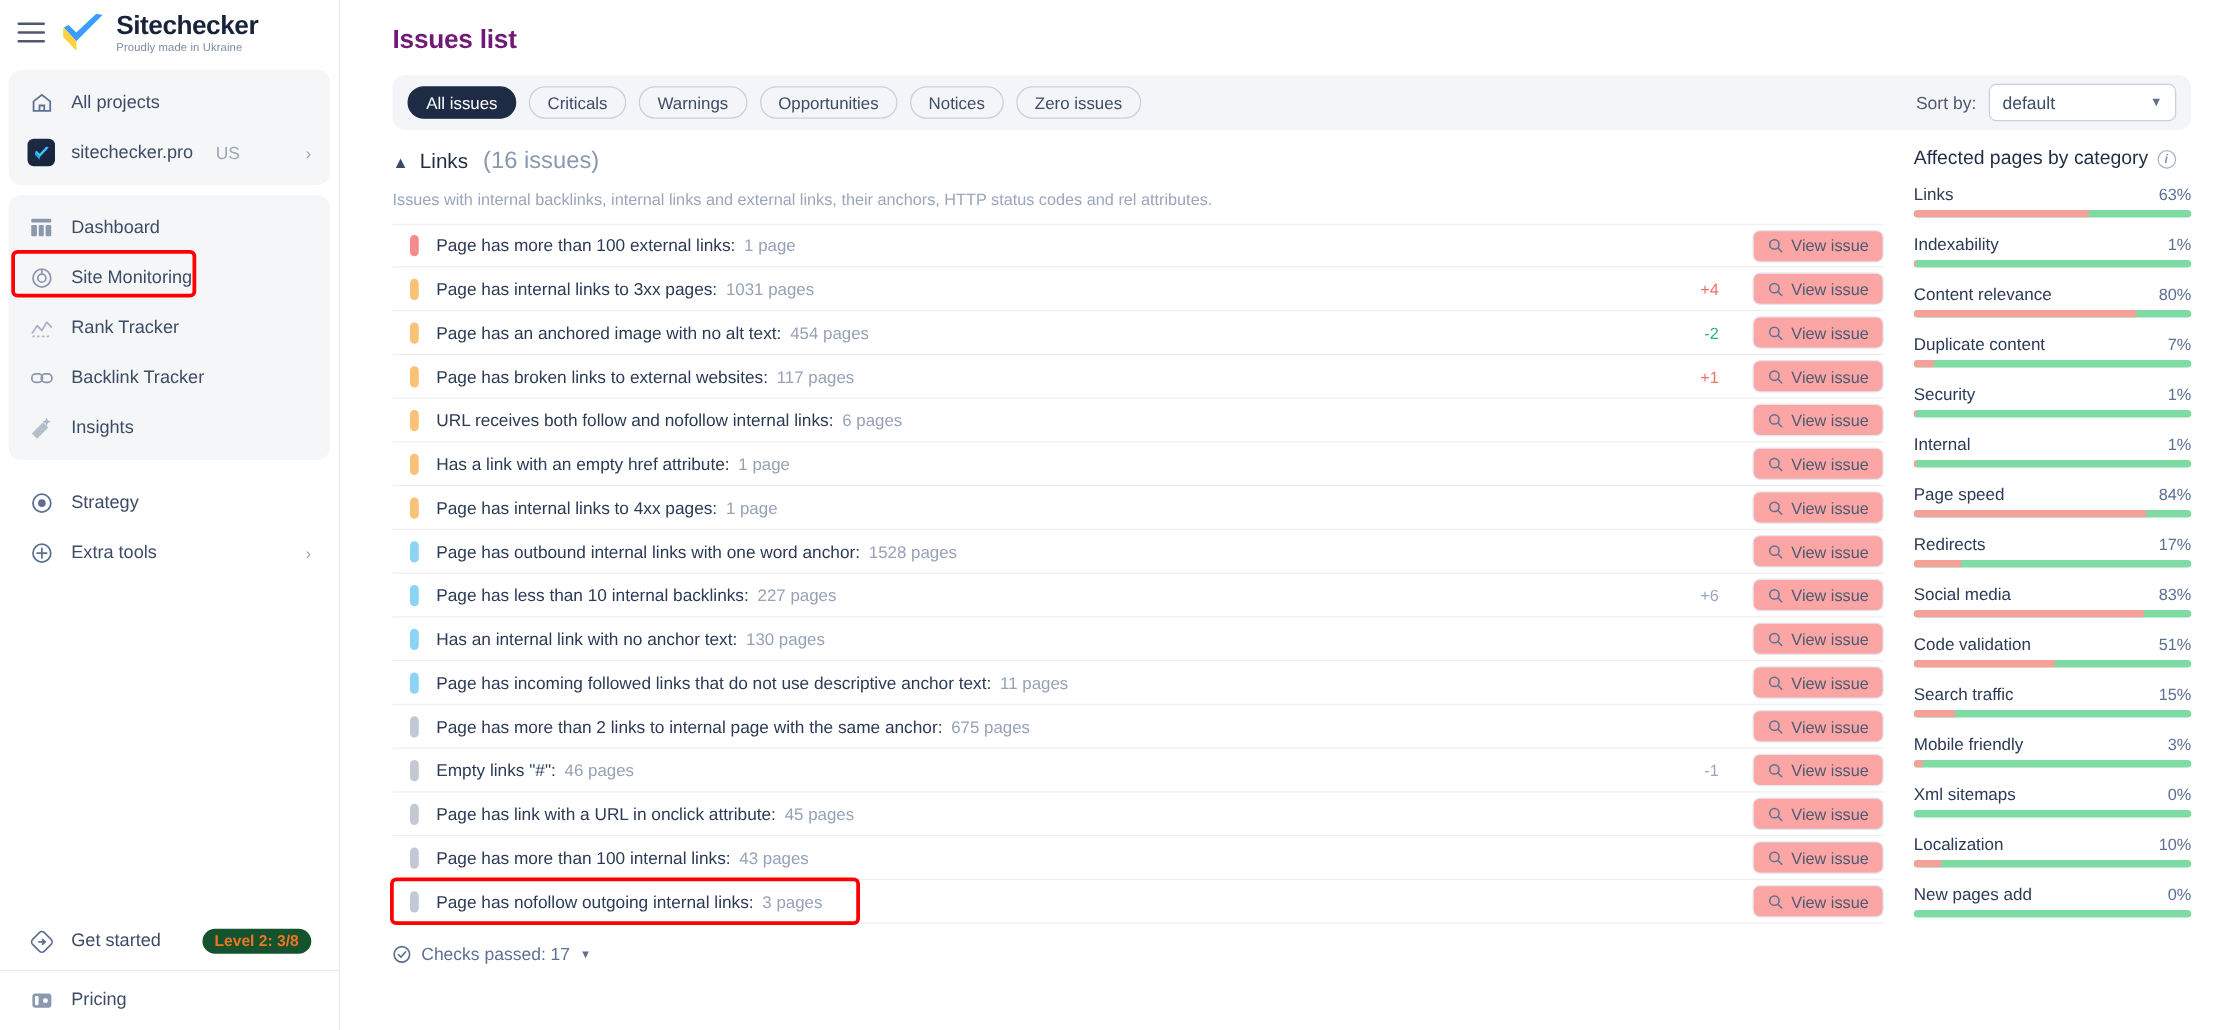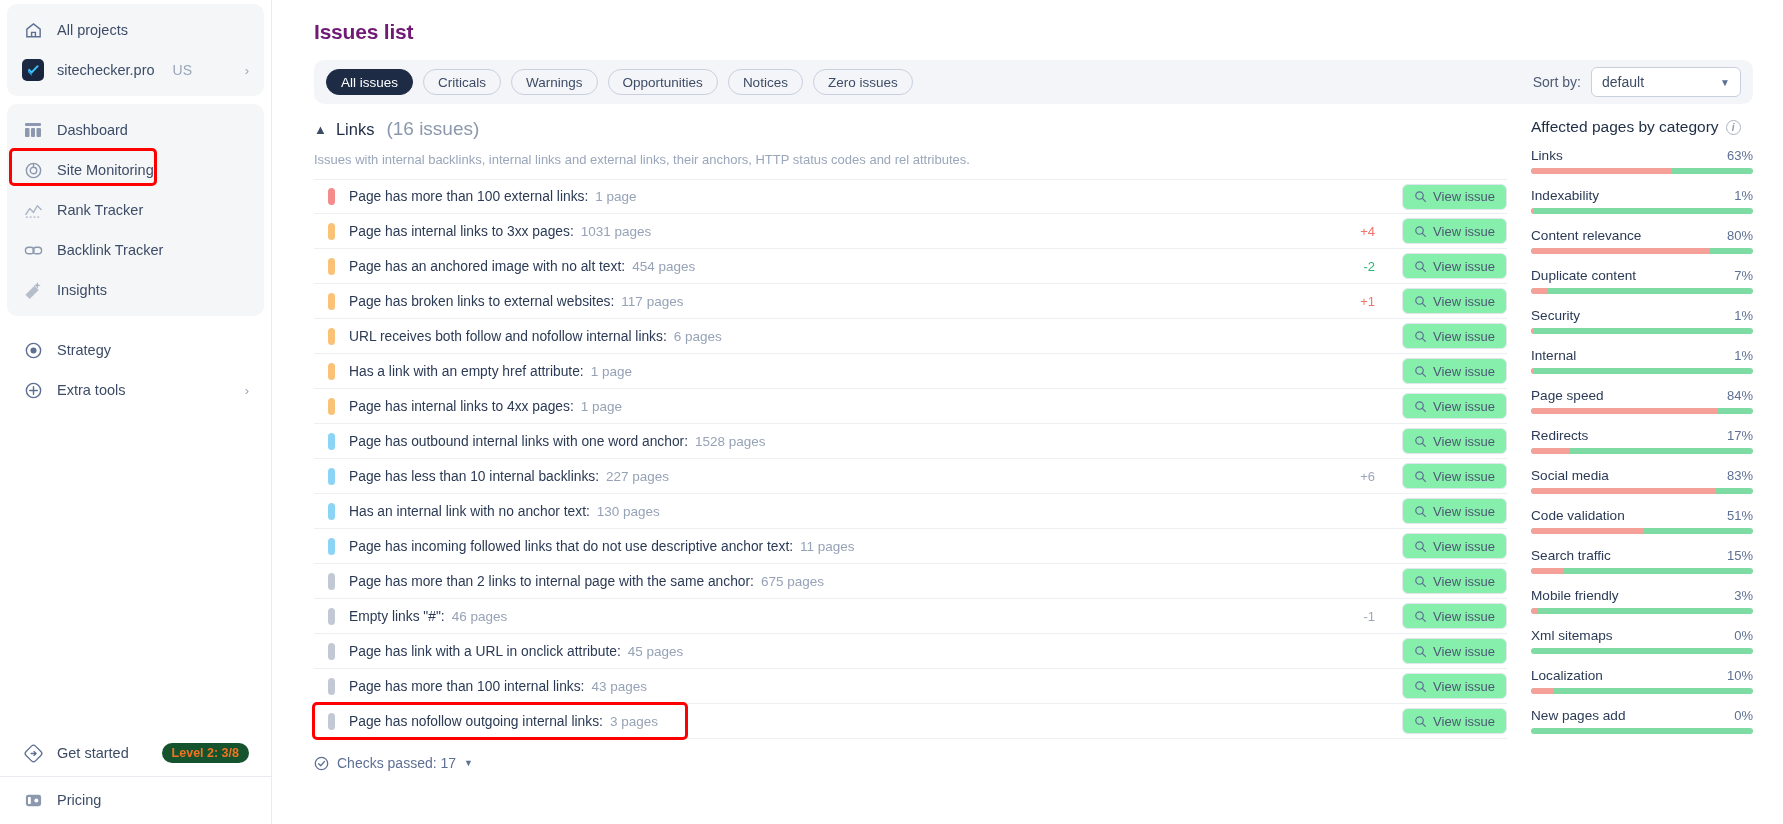"Sitechecker" div.sb-top { html: none -> <div> <div> <i></i> <i></i> <i></i> </div> <div> <div> <svg> <path></path> <path></path> <path></path> <path></path> </svg> </div> <div> <div>Sitechecker</div> <div>Proudly made in Ukraine</div> </div> </div> </div> }
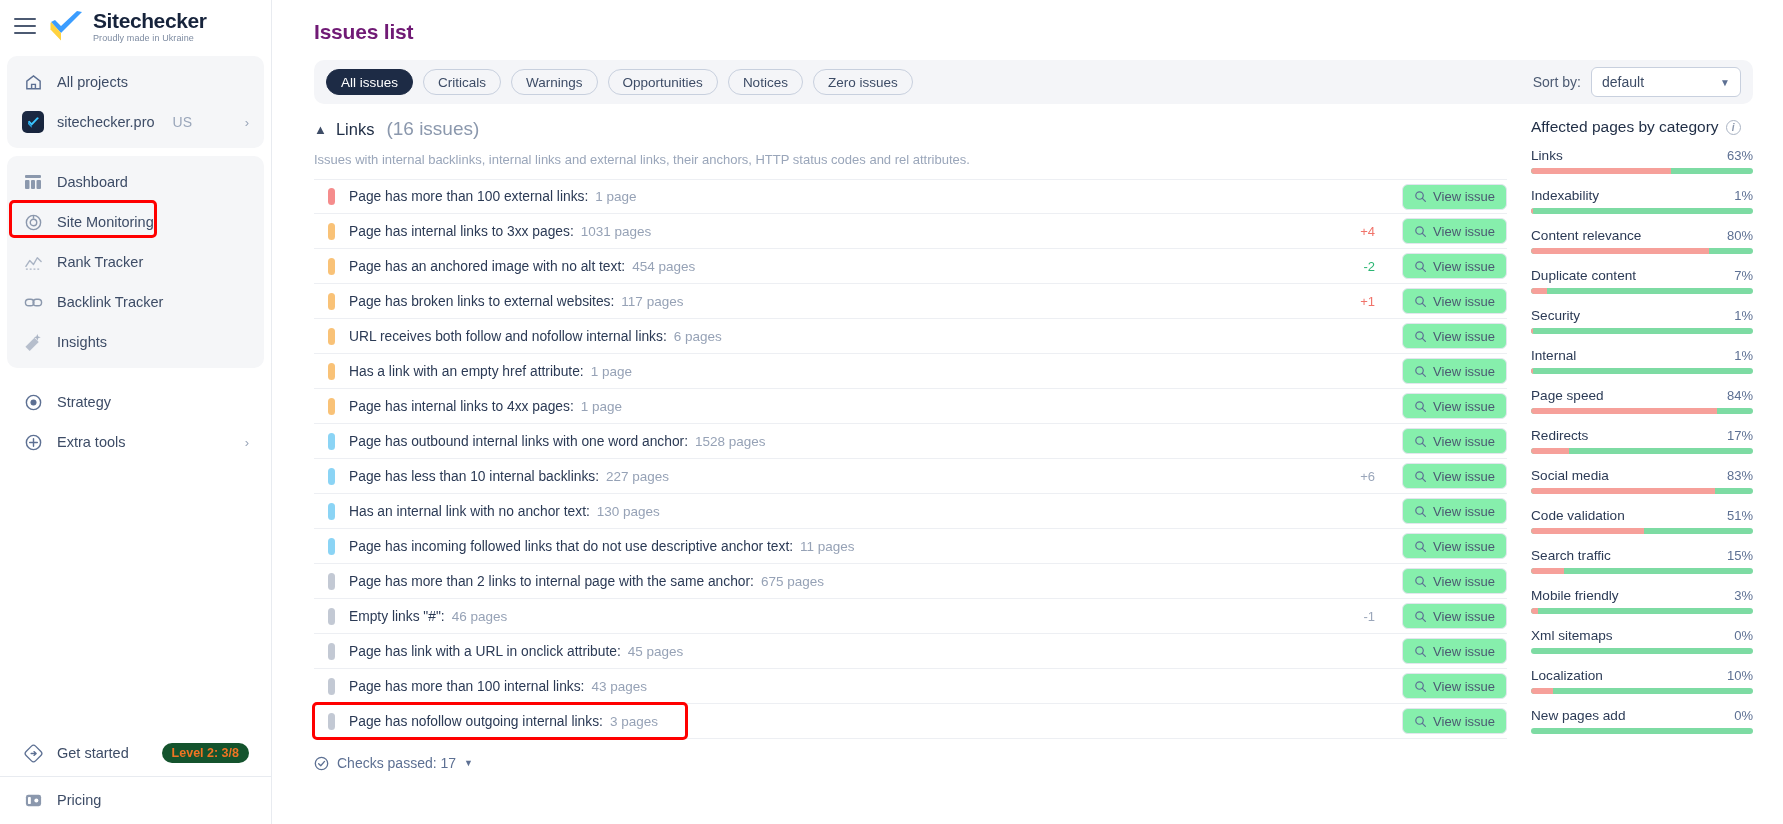"View issue" .view-btn { background: #86efac -> #fca5a5 }
